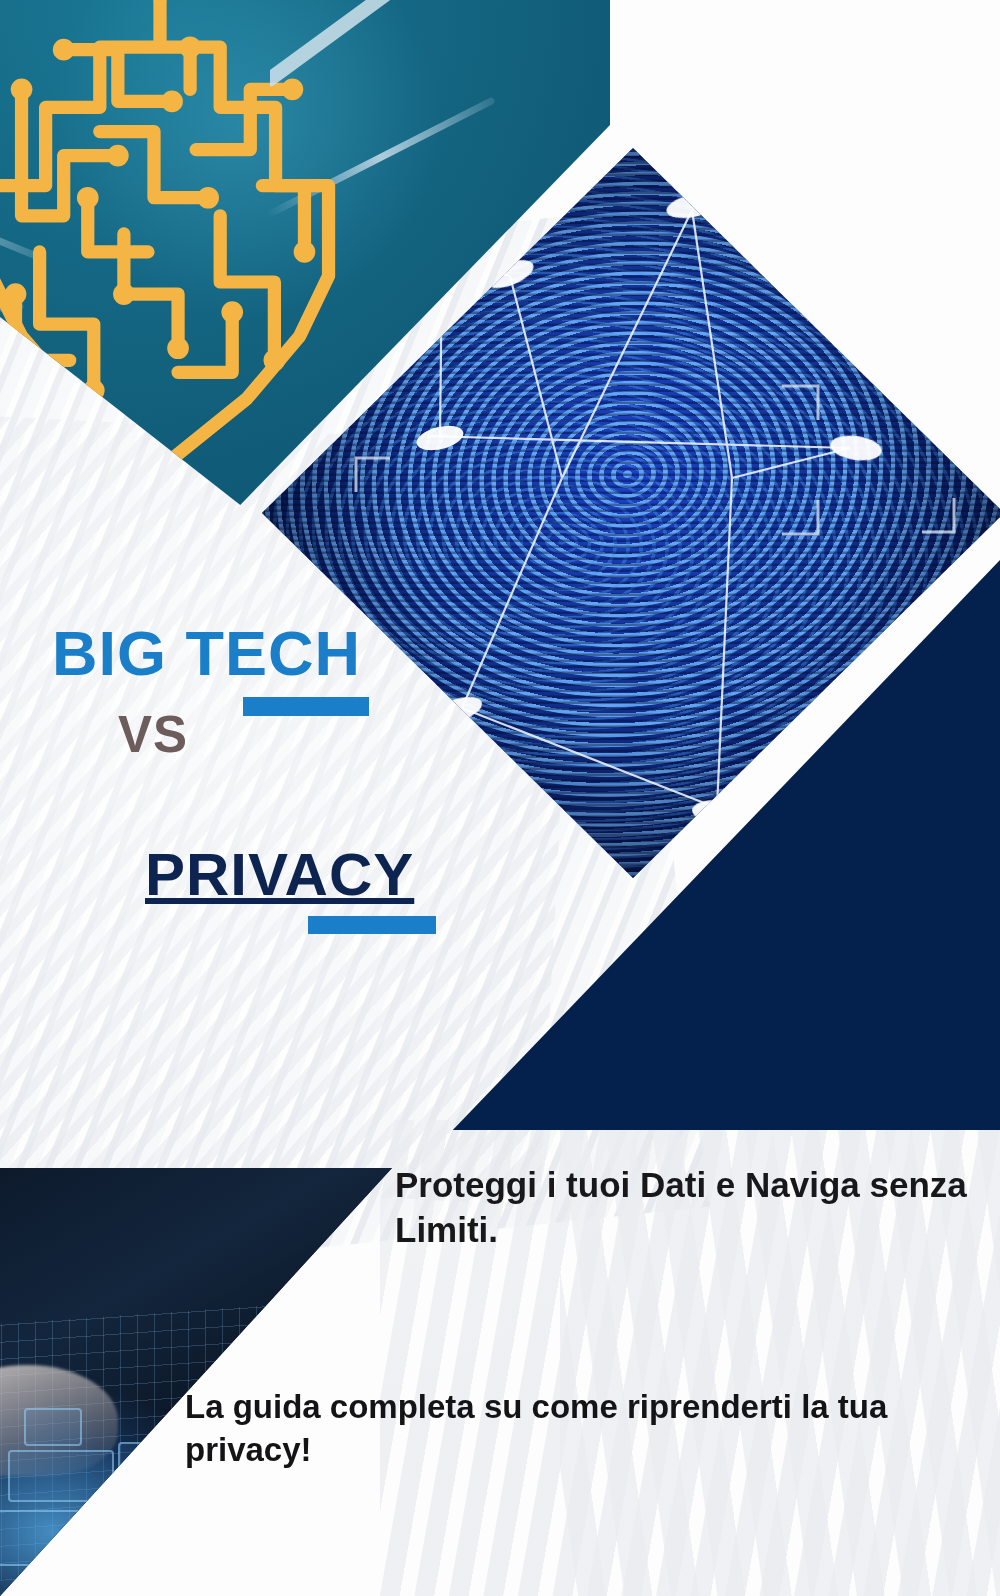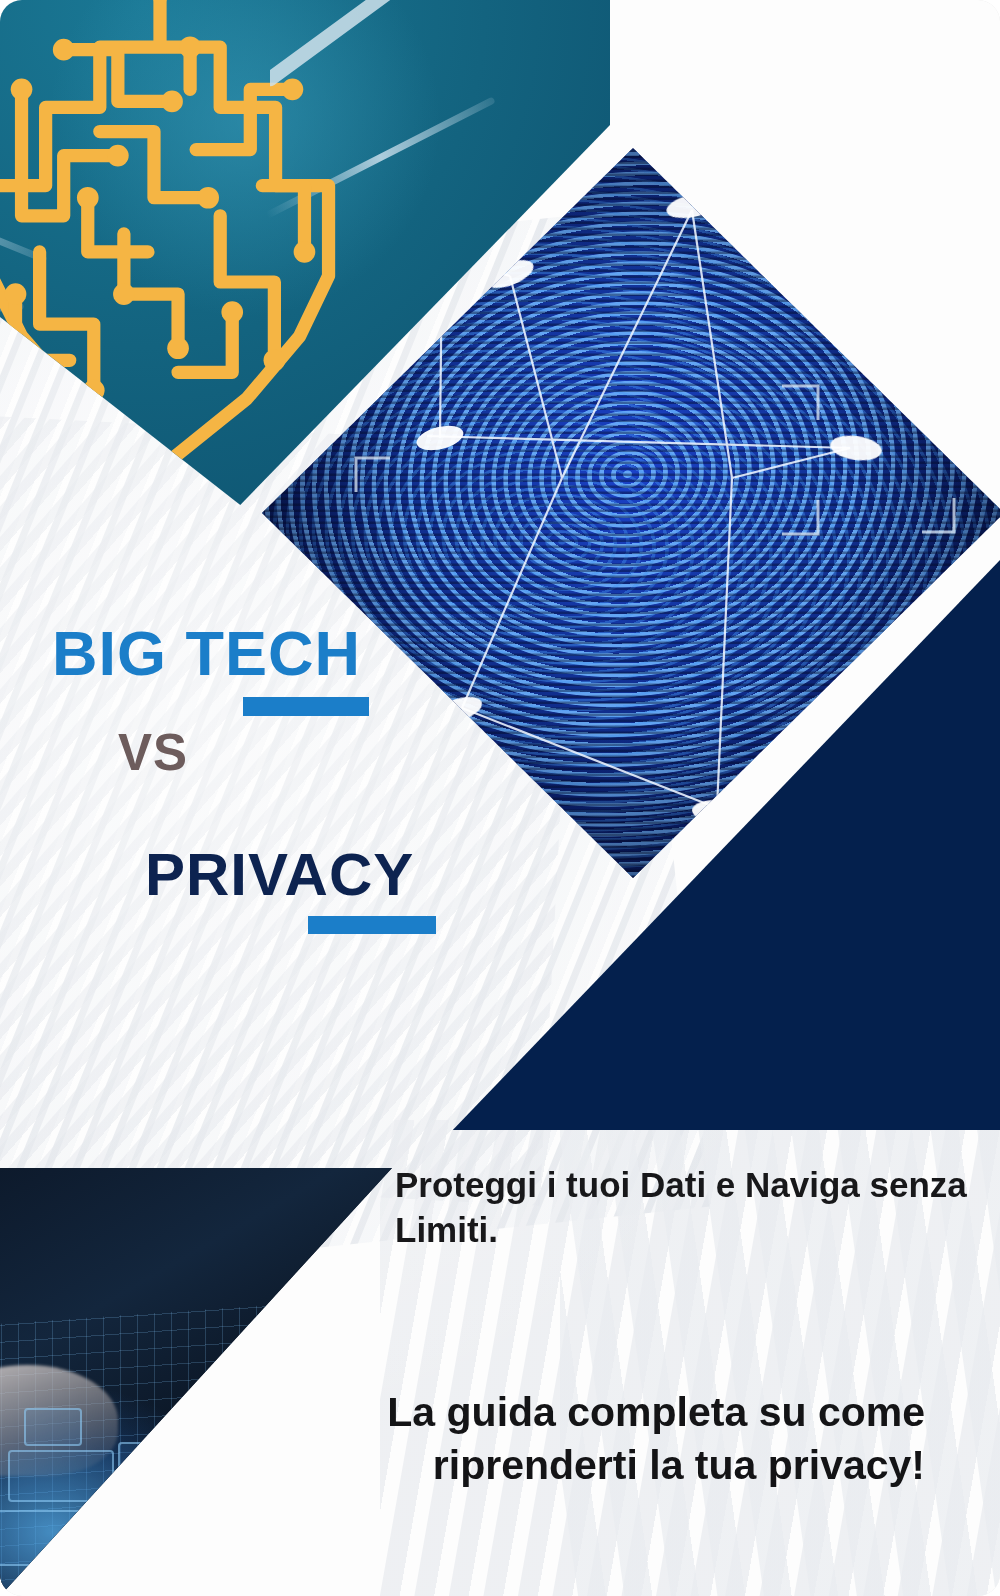"BIG TECH" #cover { border-radius: 22px -> none }
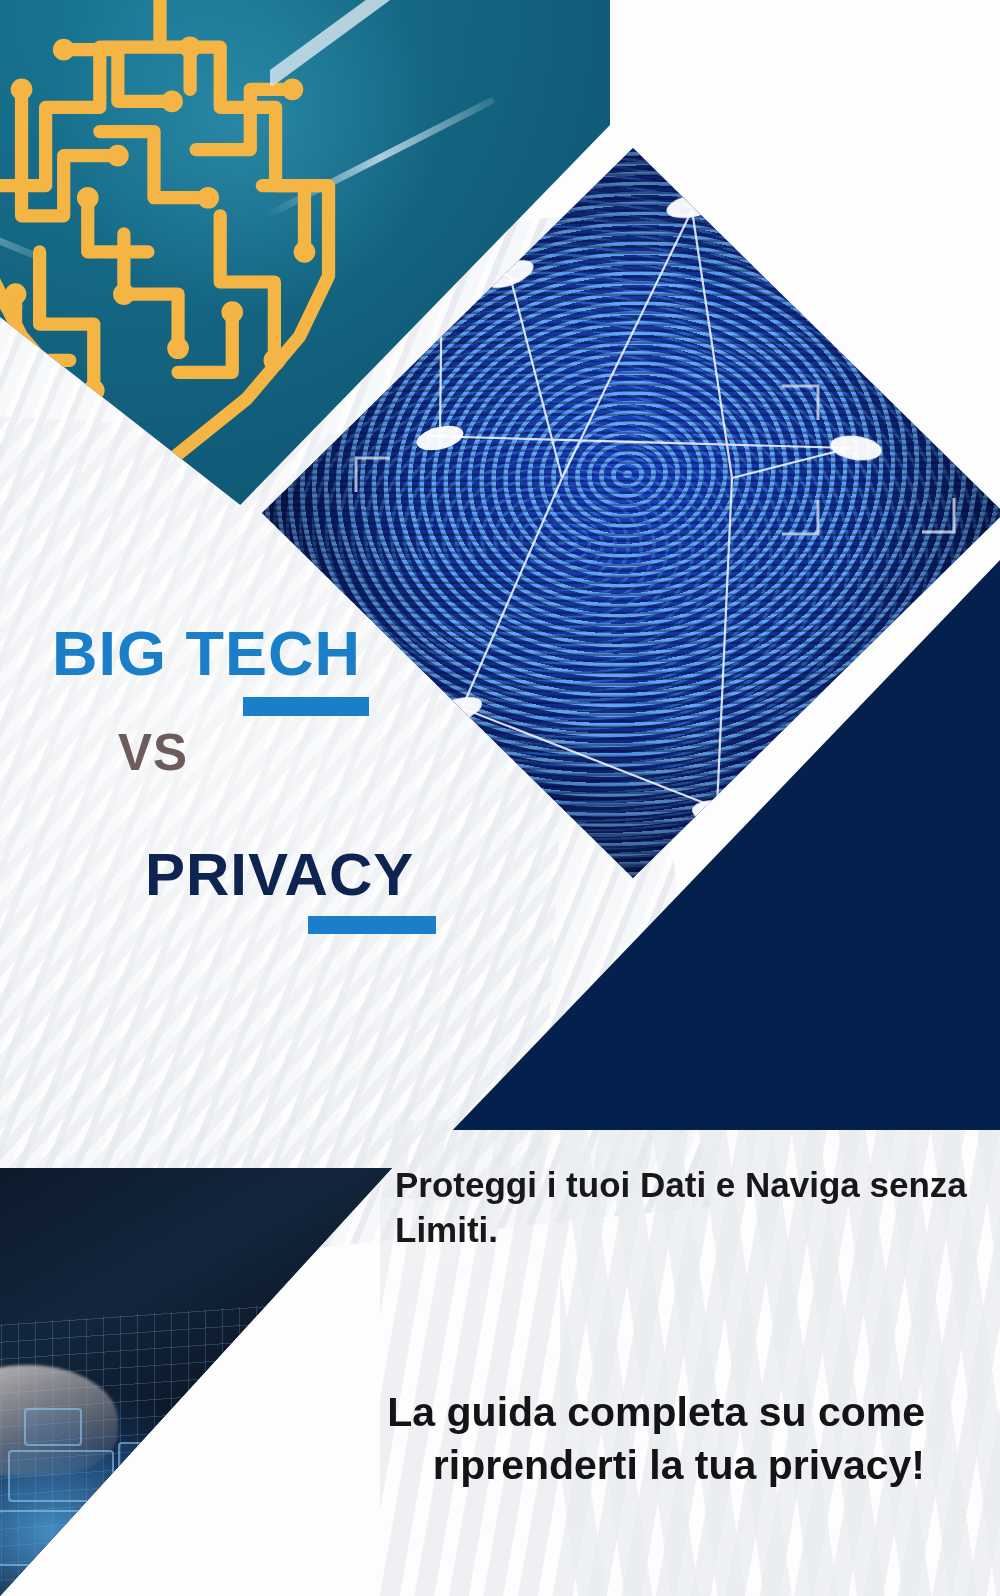"VS" .t-vs { top: 727px -> 709px }
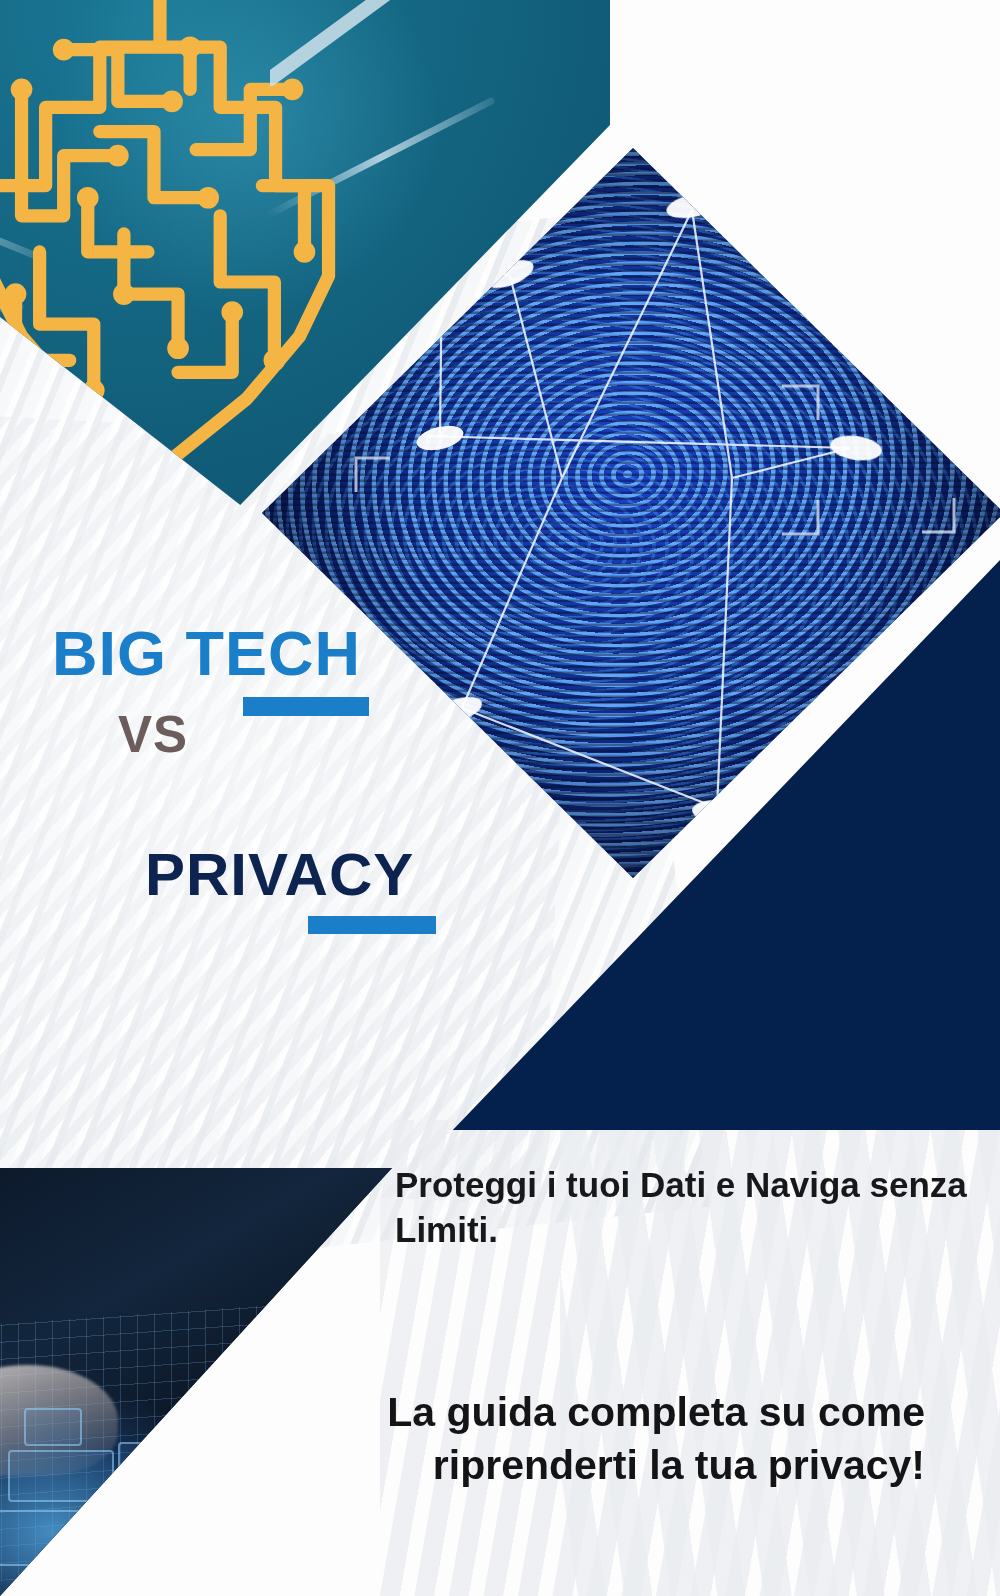"PRIVACY" .t-privacy { text-decoration: none -> underline }
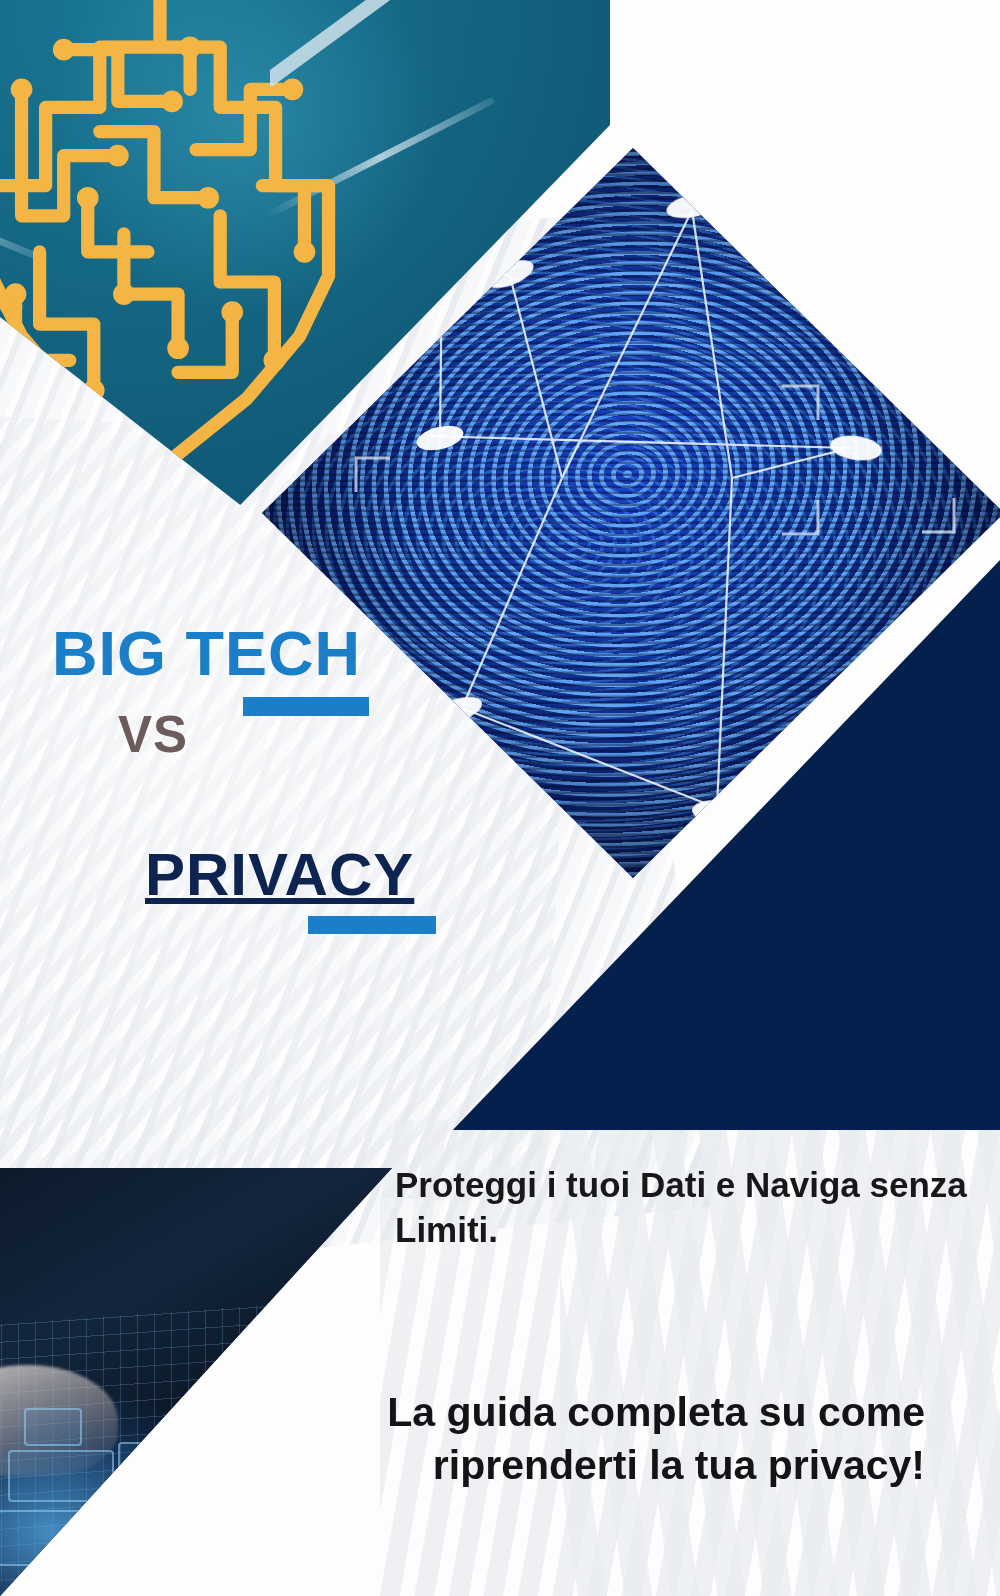"La guida completa su come" .t-tagline { font-size: 41px -> 33px; text-align: right -> left }
